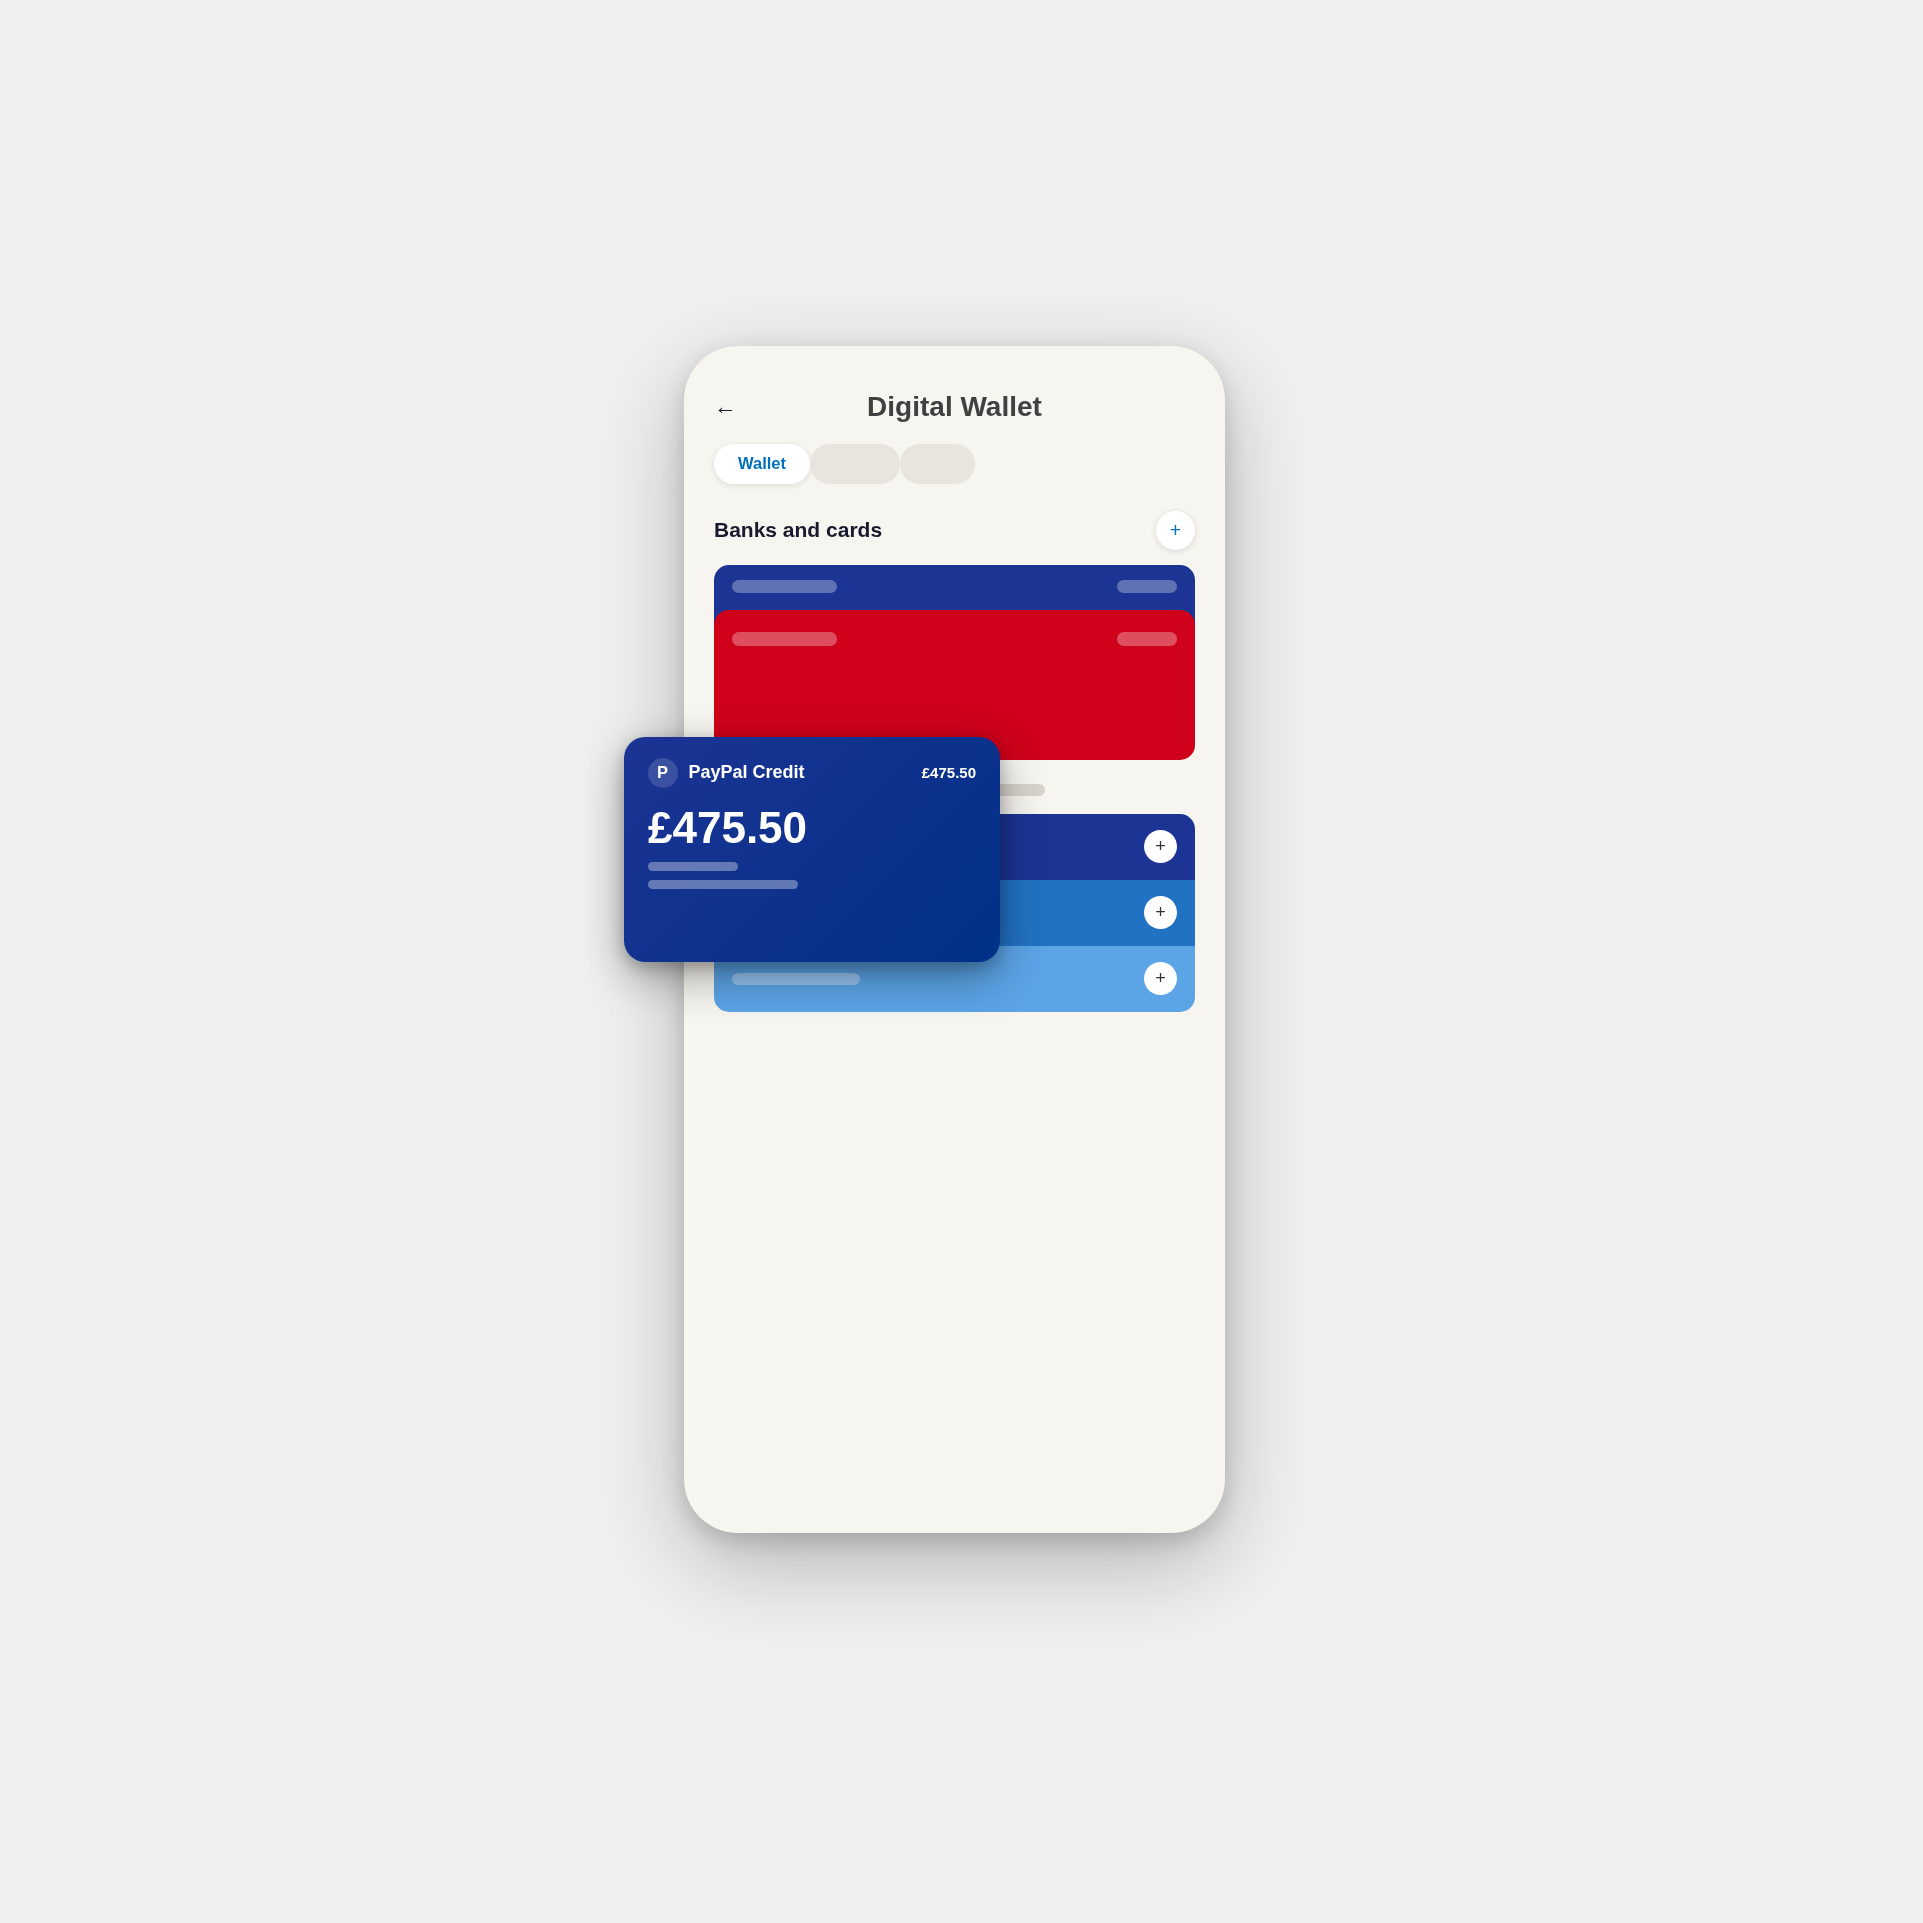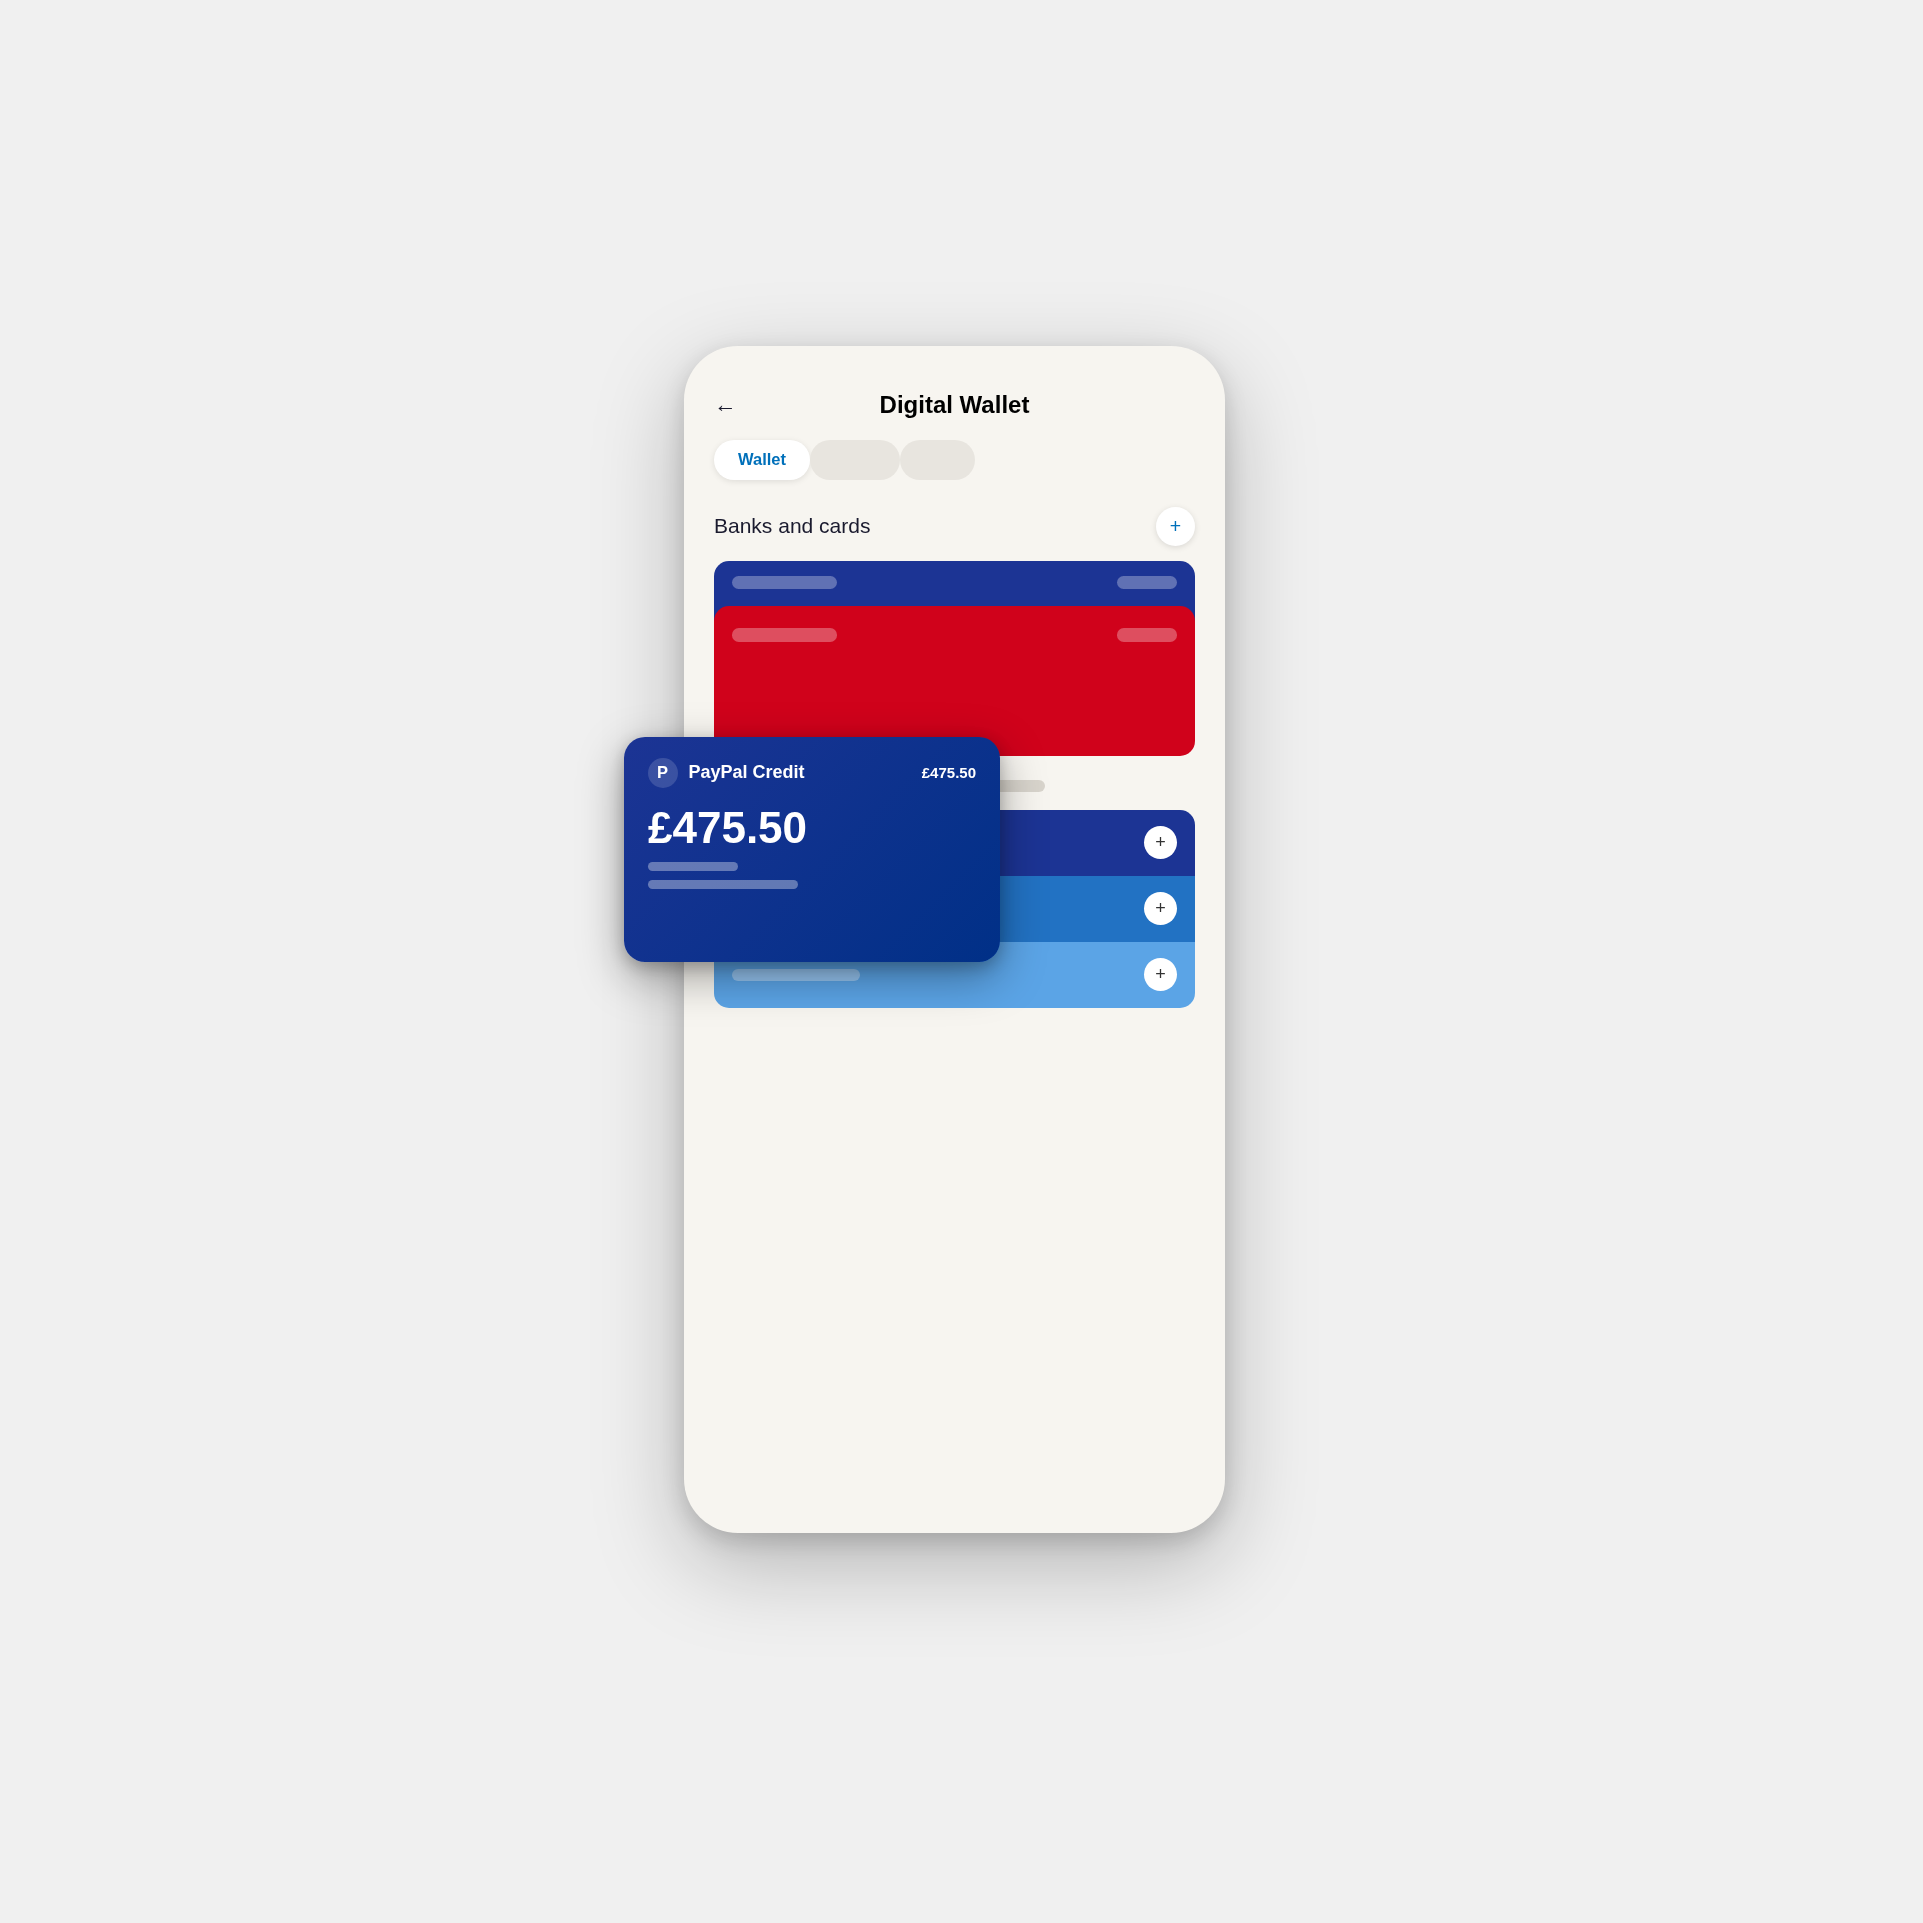"Digital Wallet" .header-title { color: #000000 -> #404040; font-size: 24px -> 28px }
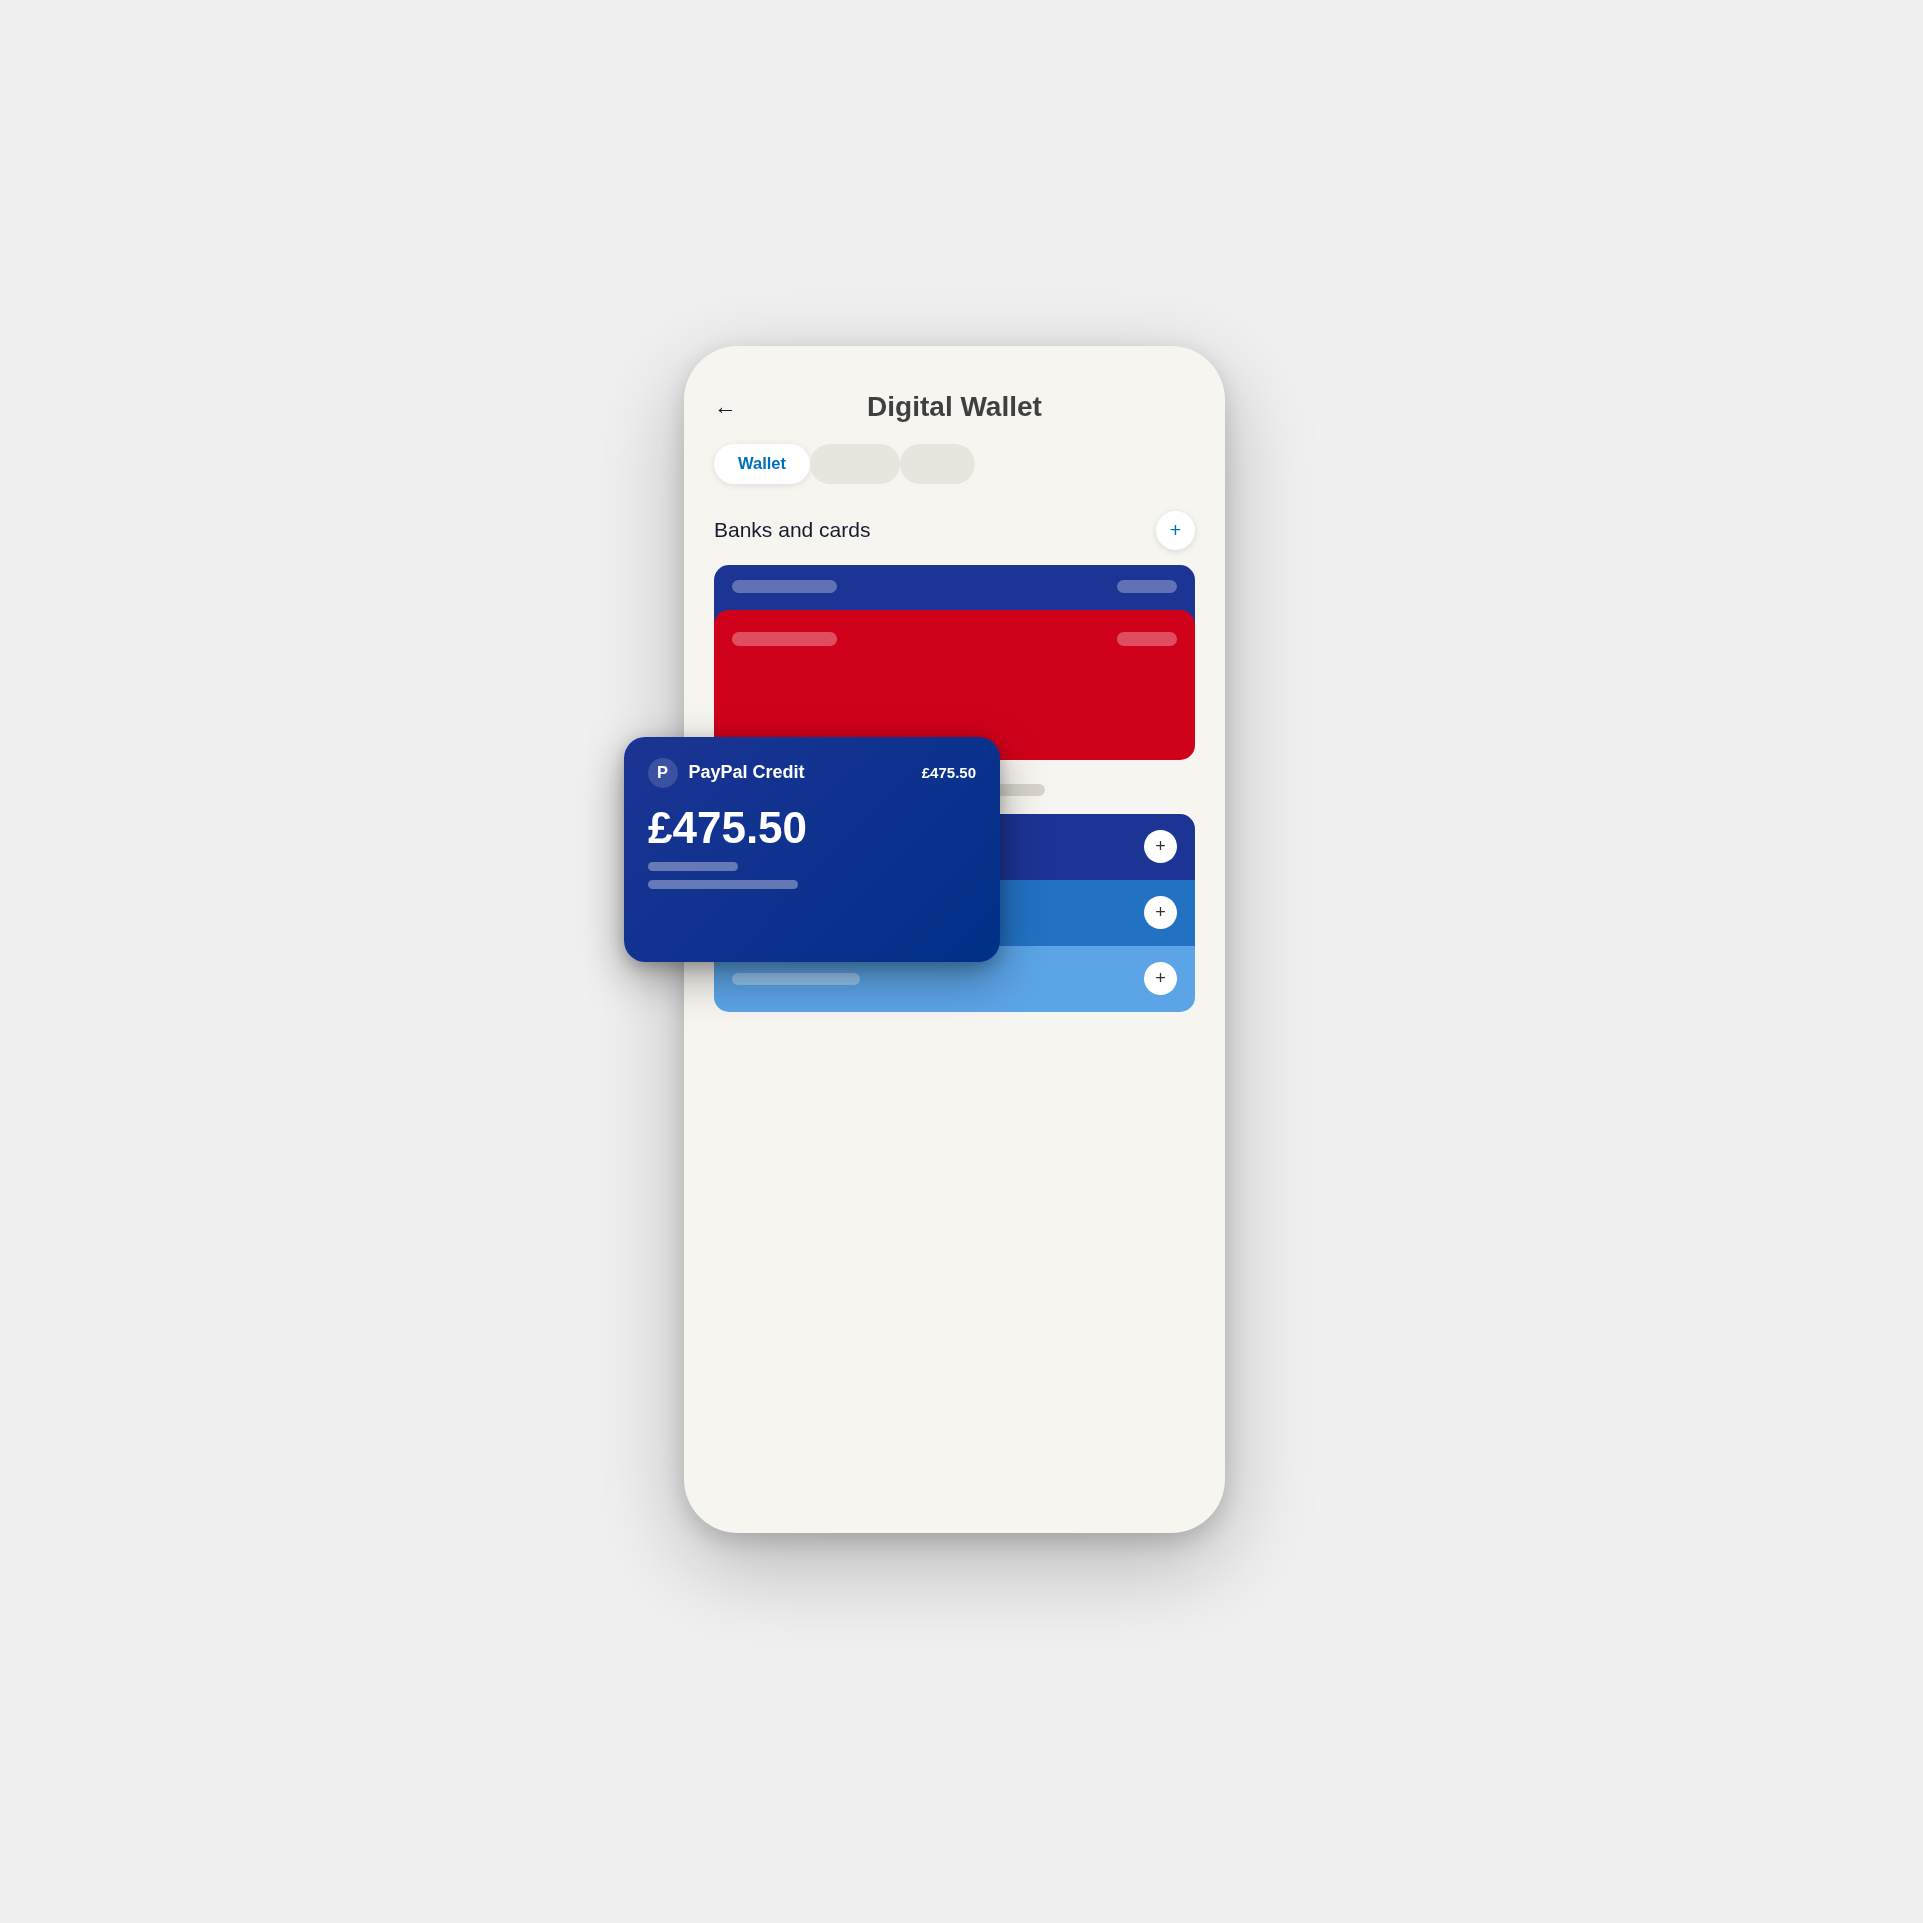"Banks and cards" .section-title { font-weight: 400 -> 700 }
